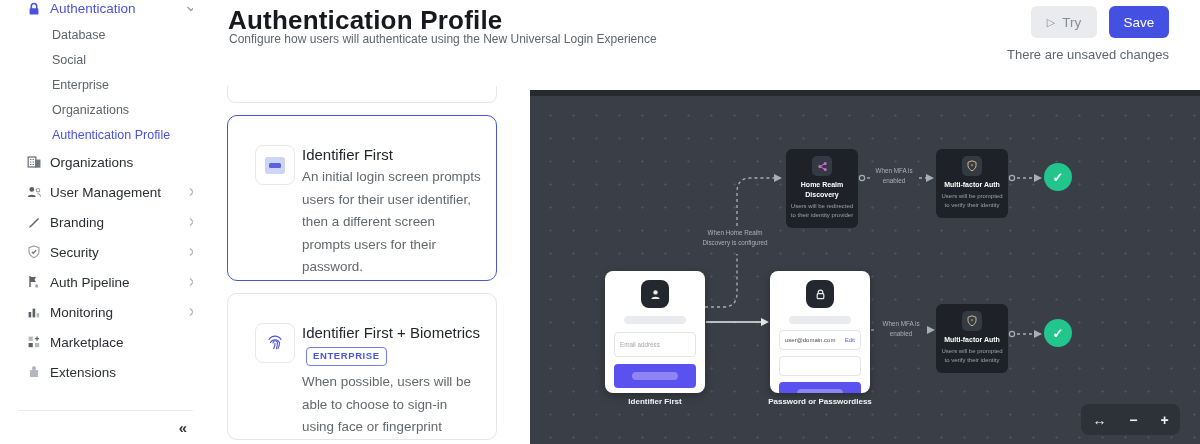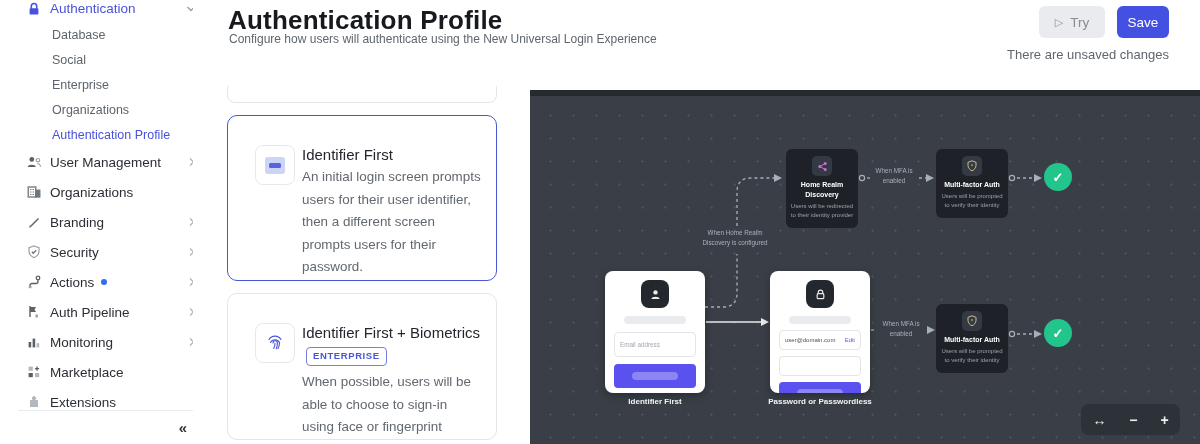"Save" .btn-save { width: 52px -> 60px }
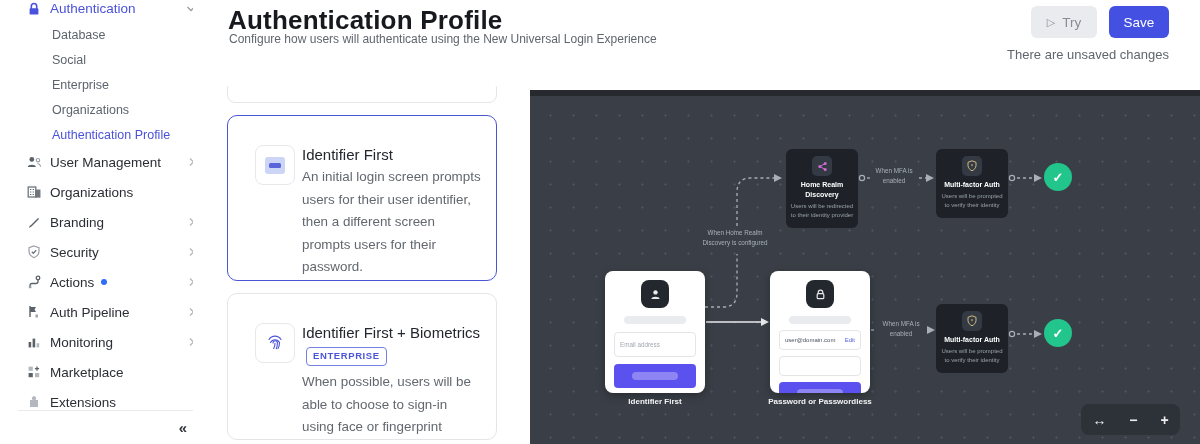"User Management" div.srow { order: before "Organizations" -> after "Organizations" }
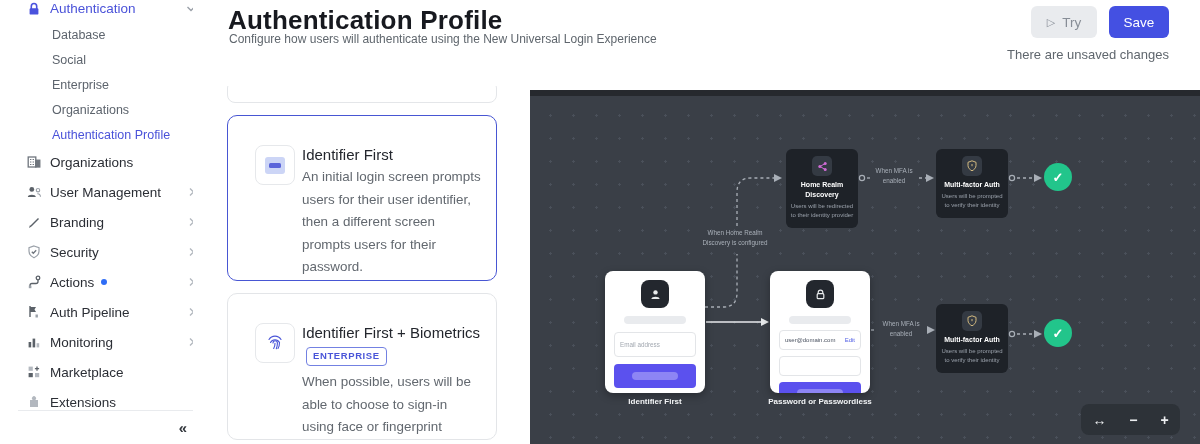"Actions" div.srow { html: <div> <span> <svg> <circle></circle> <path></path> <rect></rect> </svg> </span> <span>Actions</span> <span></span> <span> <svg> <polyline></polyline> </svg> </span> </div> -> none }
